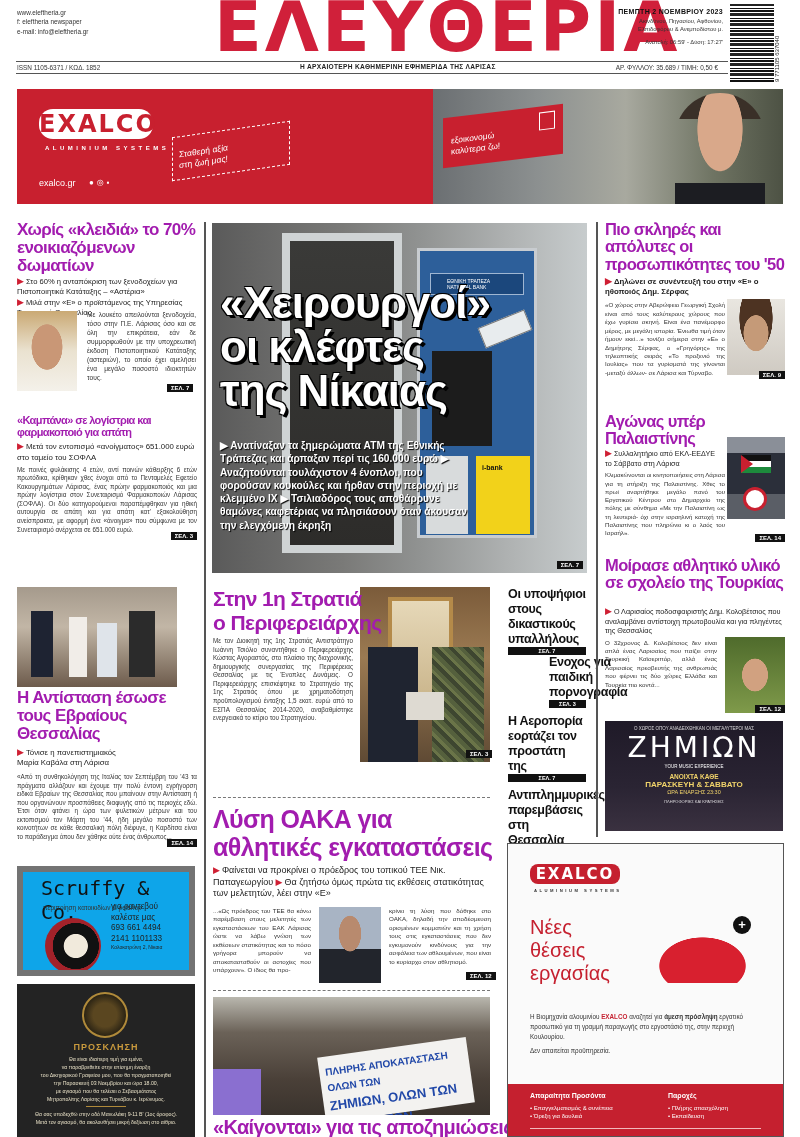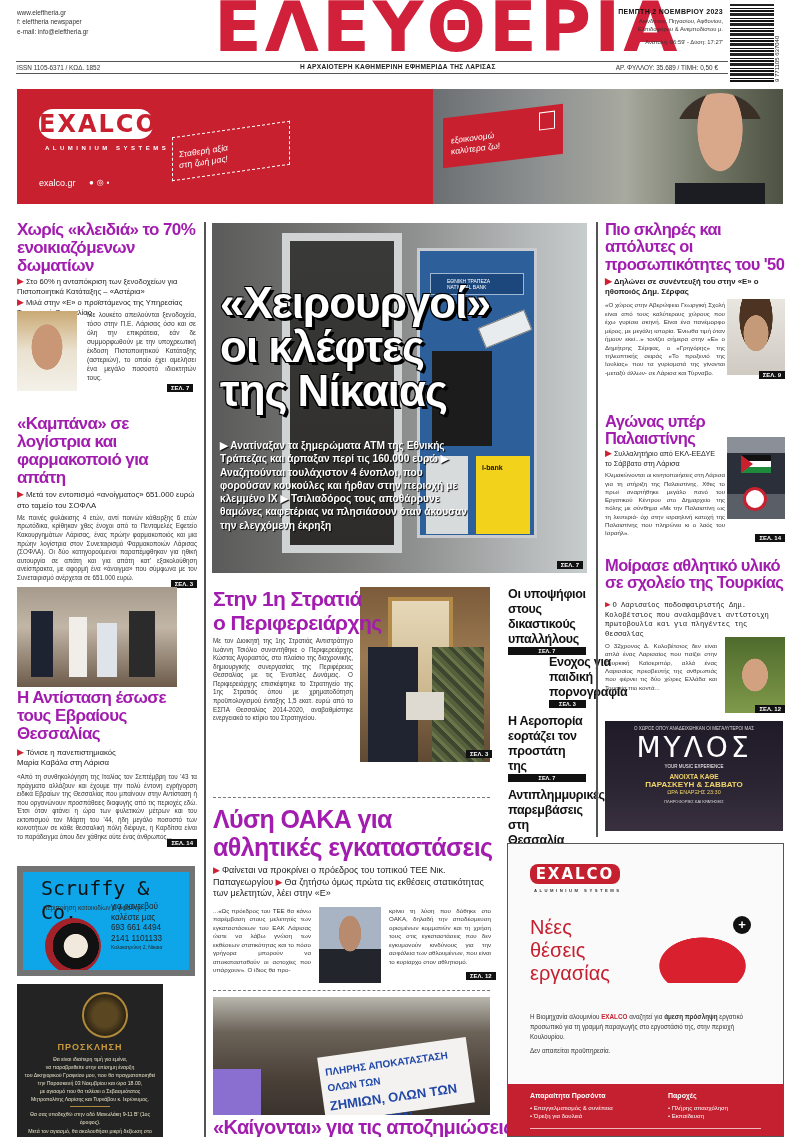"«Καμπάνα» σε λογίστρια και φαρμακοποιό" div.hl { font-size: 17px -> 11px }
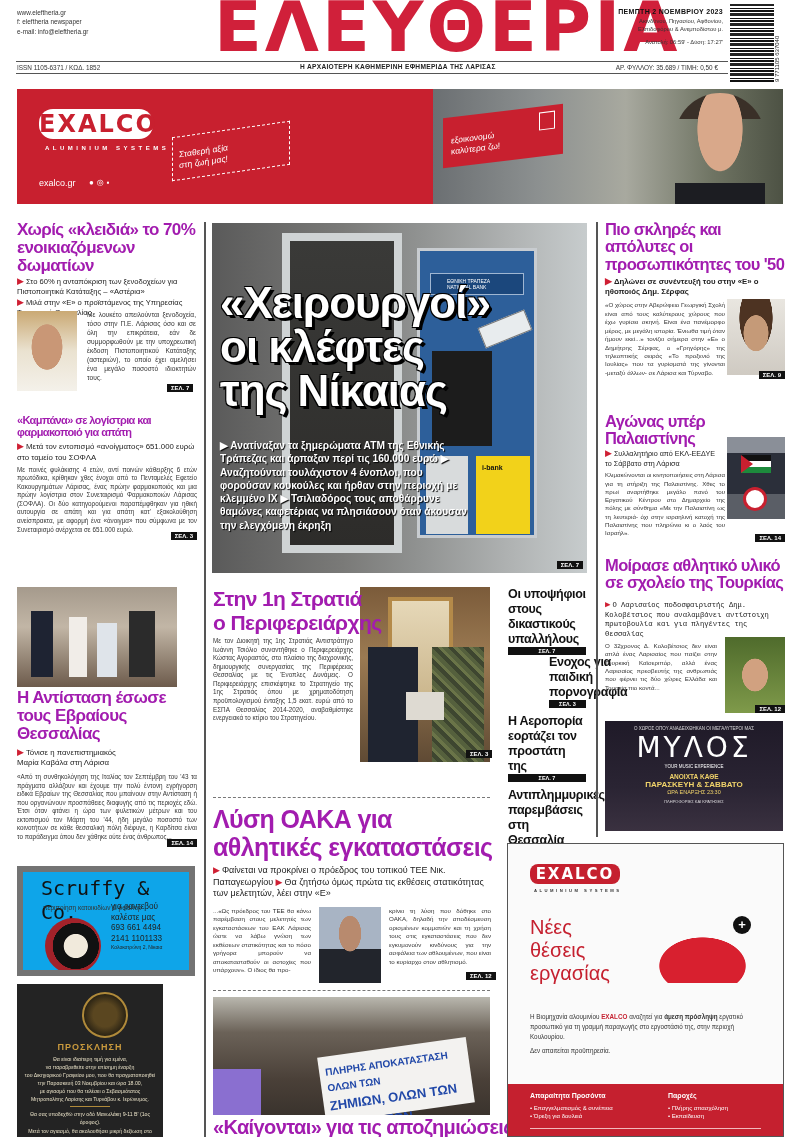"▶ Ο Λαρισαίος ποδοσφαιριστής Δημ." div.deck { font-family: Liberation Mono, monospace -> none; margin-top: 8px -> 14px }
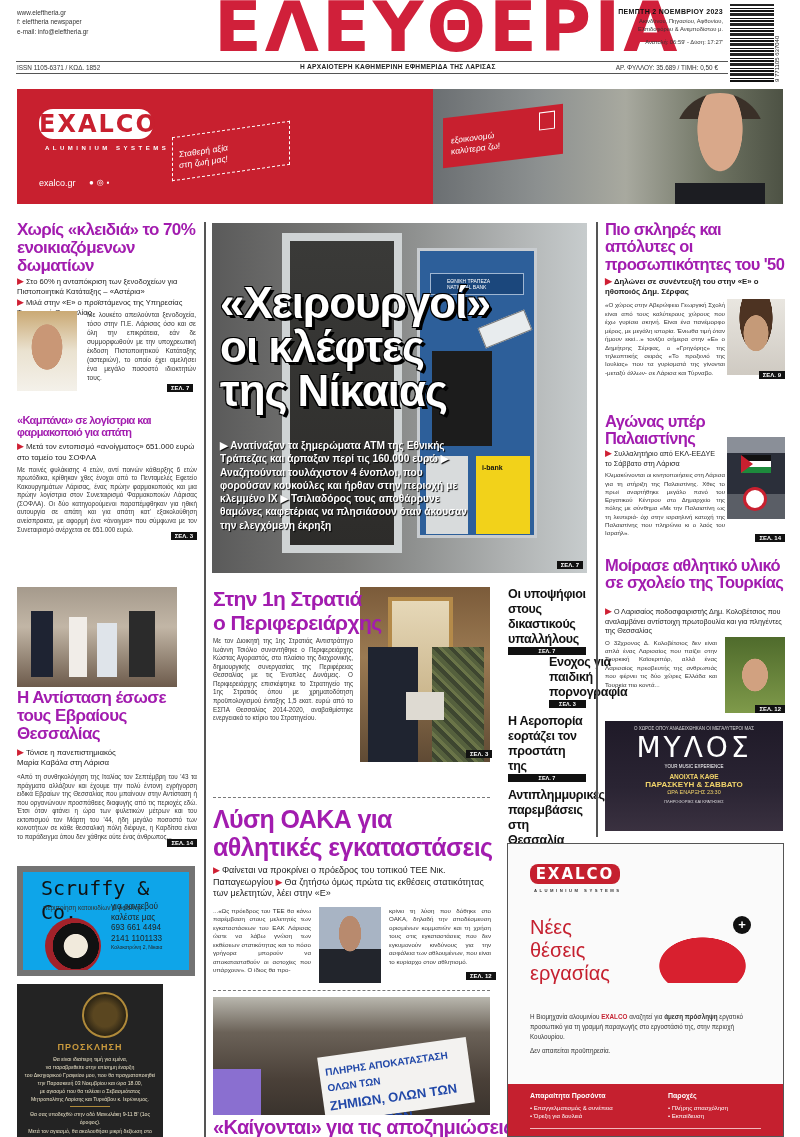"ΜΥΛΟΣ" div { text: ΜΥΛΟΣ -> ΖΗΜΙΩΝ }
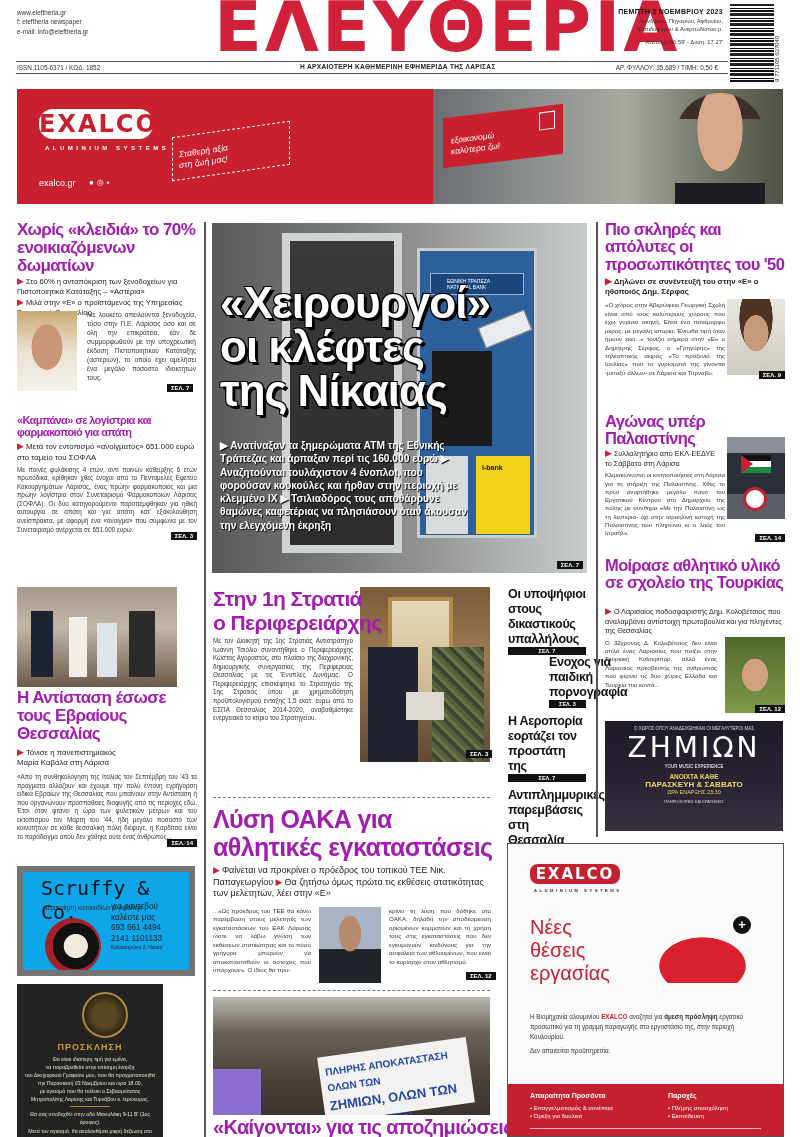"ΠΡΟΣΚΛΗΣΗ" .ad-invite { width: 146px -> 178px }
